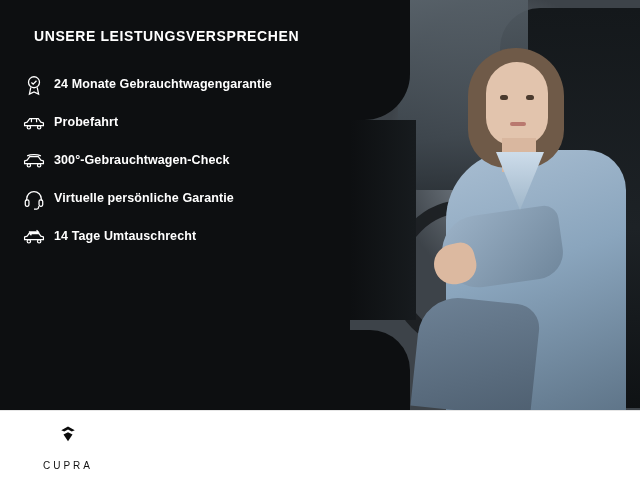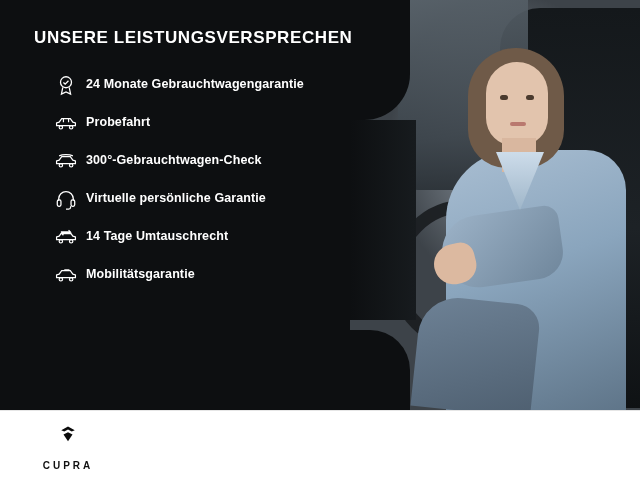"UNSERE LEISTUNGSVERSPRECHEN" .headline { font-size: 17px -> 14px }
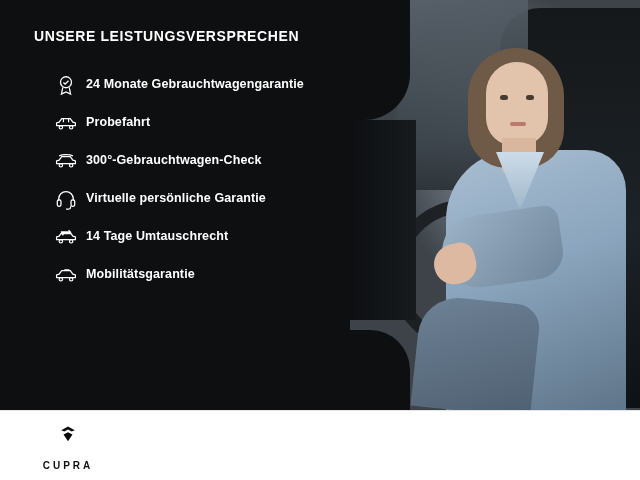"24 Monate Gebrauchtwagengarantie" .list { left: 46px -> 14px }
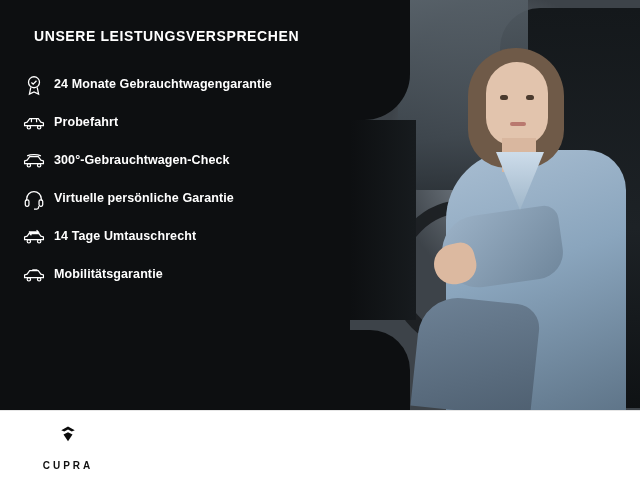"Mobilitätsgarantie" div.item { html: <div> <span> <svg> <path></path> <circle></circle> <circle></circle> <path></path> </svg> </span> <span>Mobilitätsgarantie</span> </div> -> none }
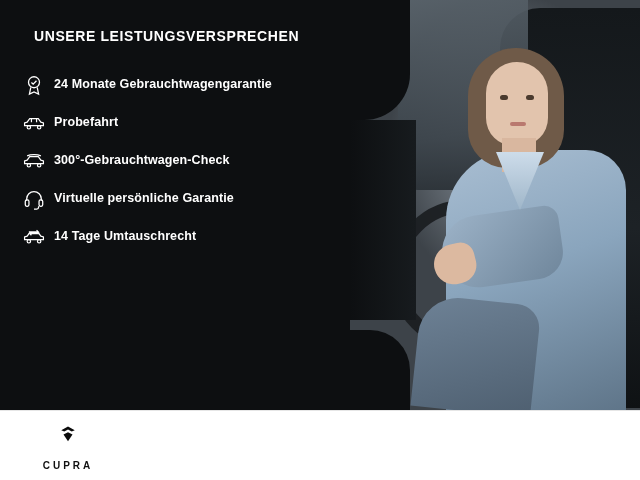"CUPRA" .cupra-word { font-weight: bold -> normal }
